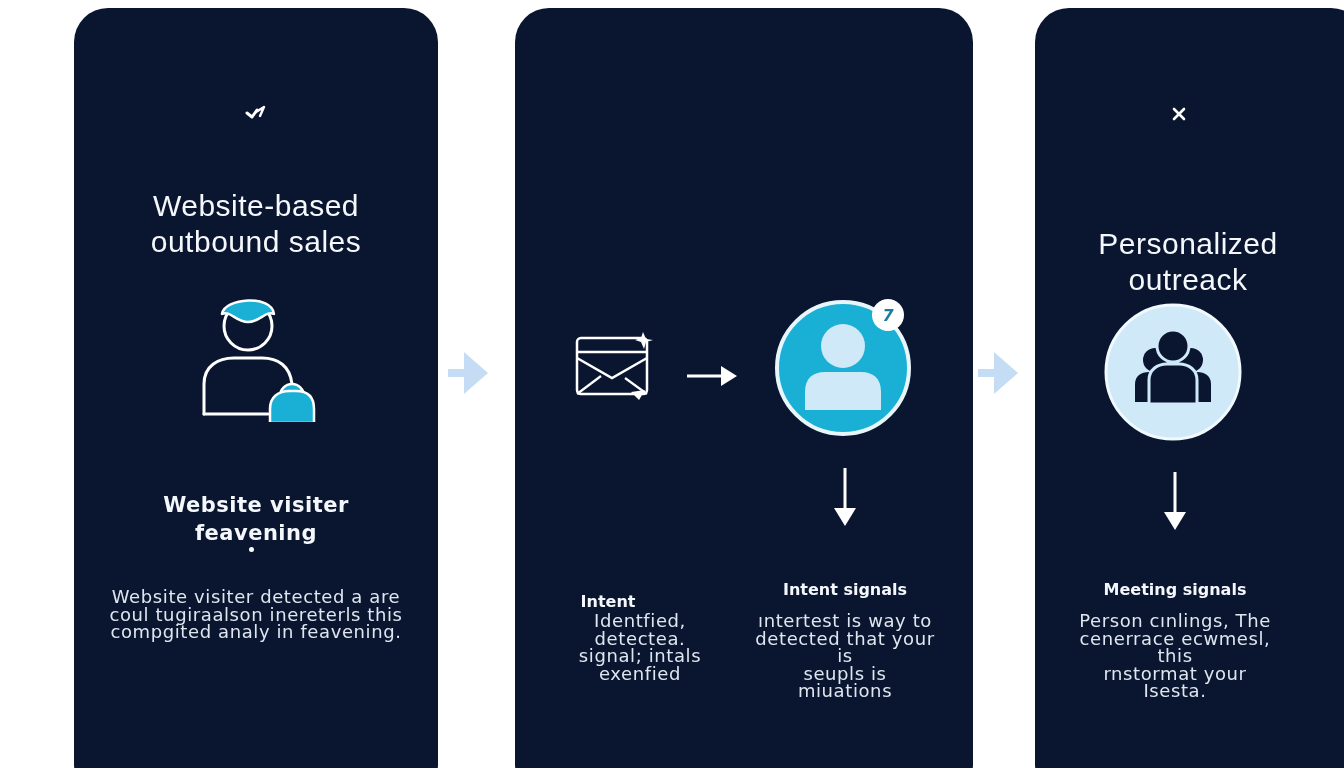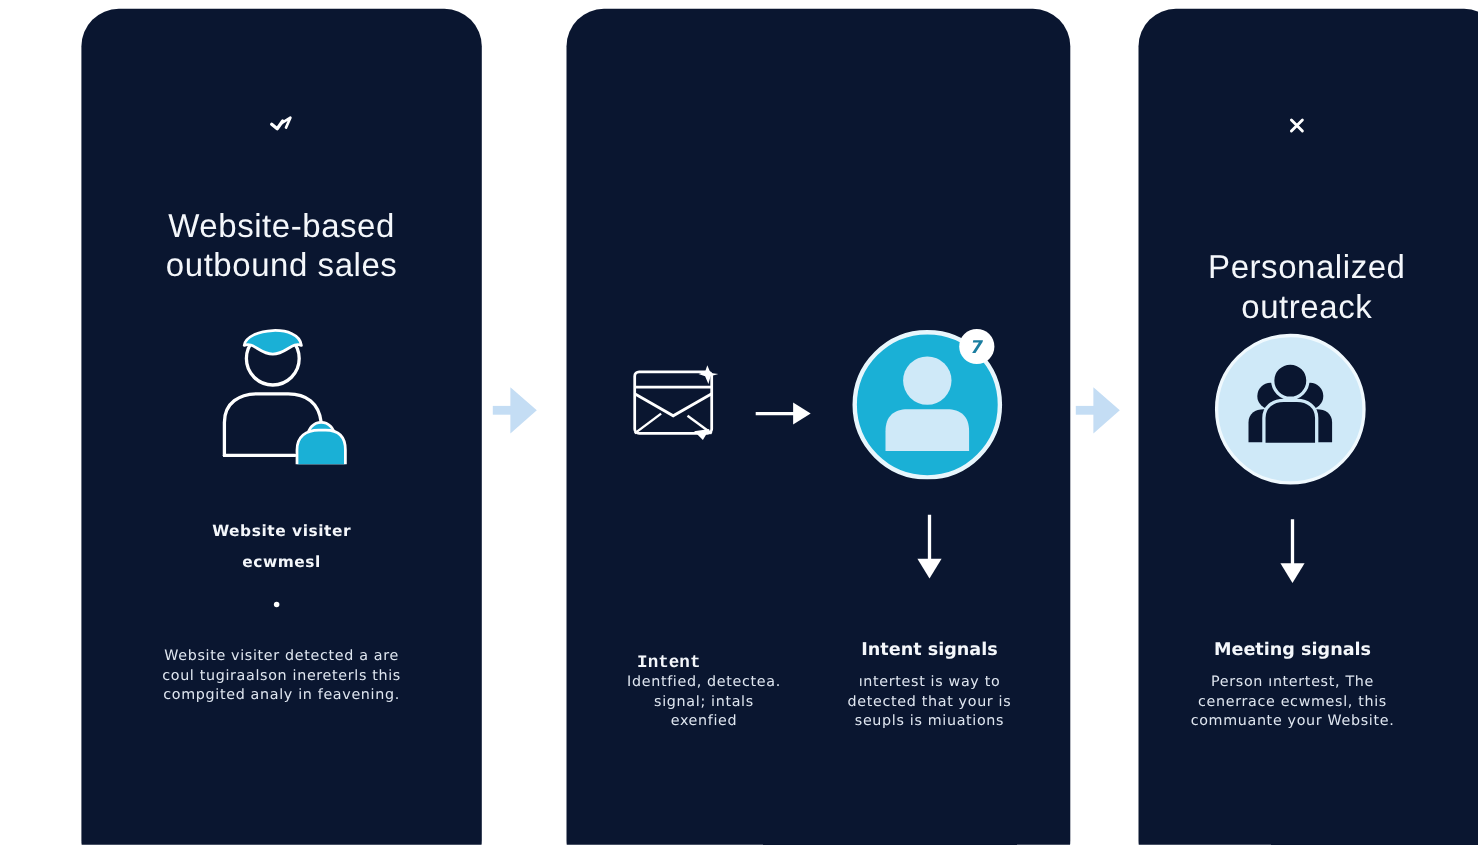"Website visiter" .step-title { font-size: 14px -> 21px; margin-top: none -> 22px }
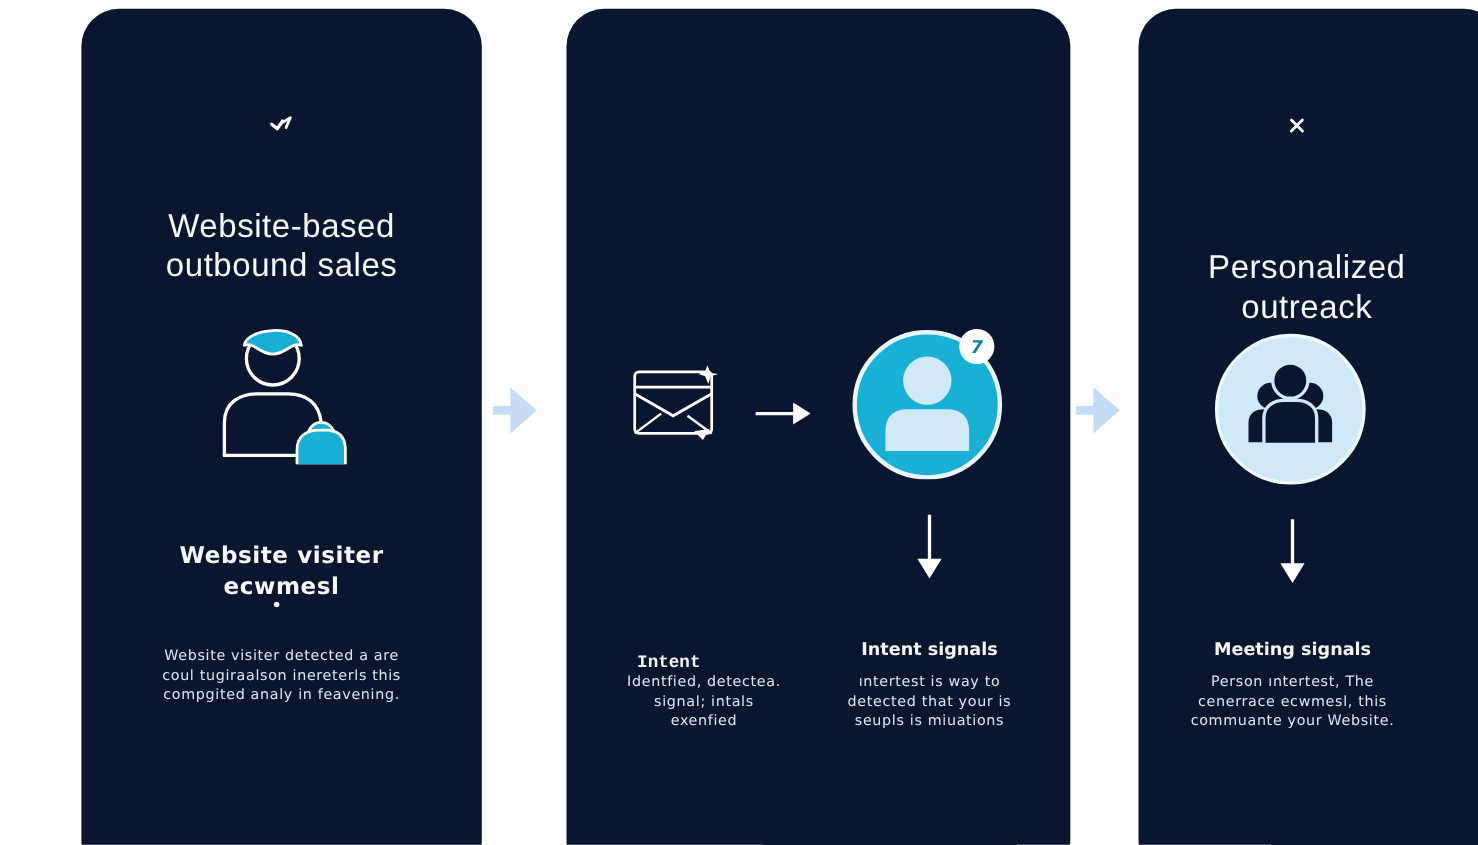"ecwmesl" div { text: ecwmesl -> feavening }
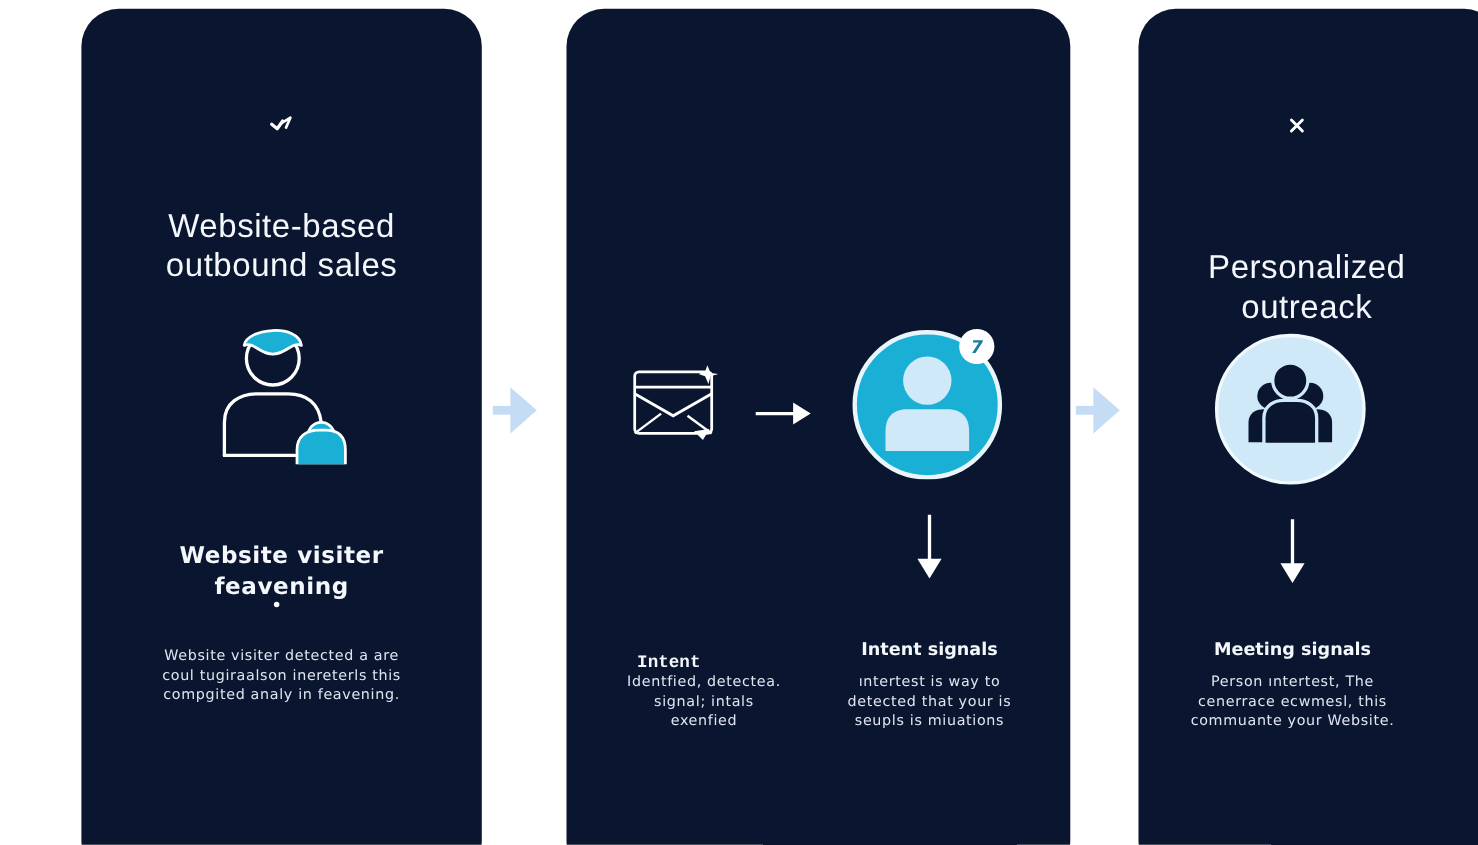"Website visiter detected a are" .desc { font-size: 13px -> 18px }
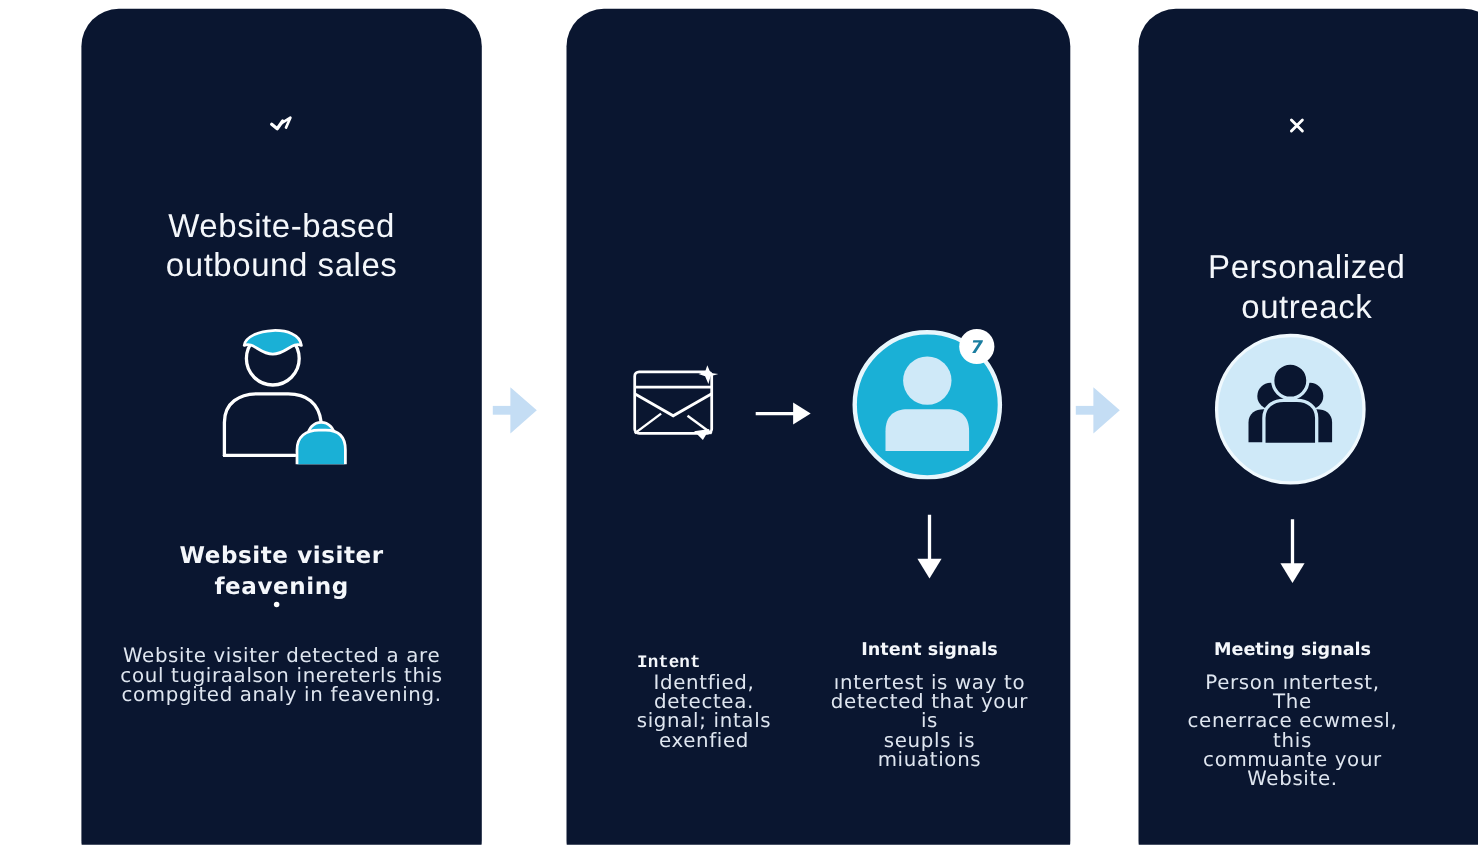"Intent" div.abs { font-family: Liberation Mono, monospace -> none }
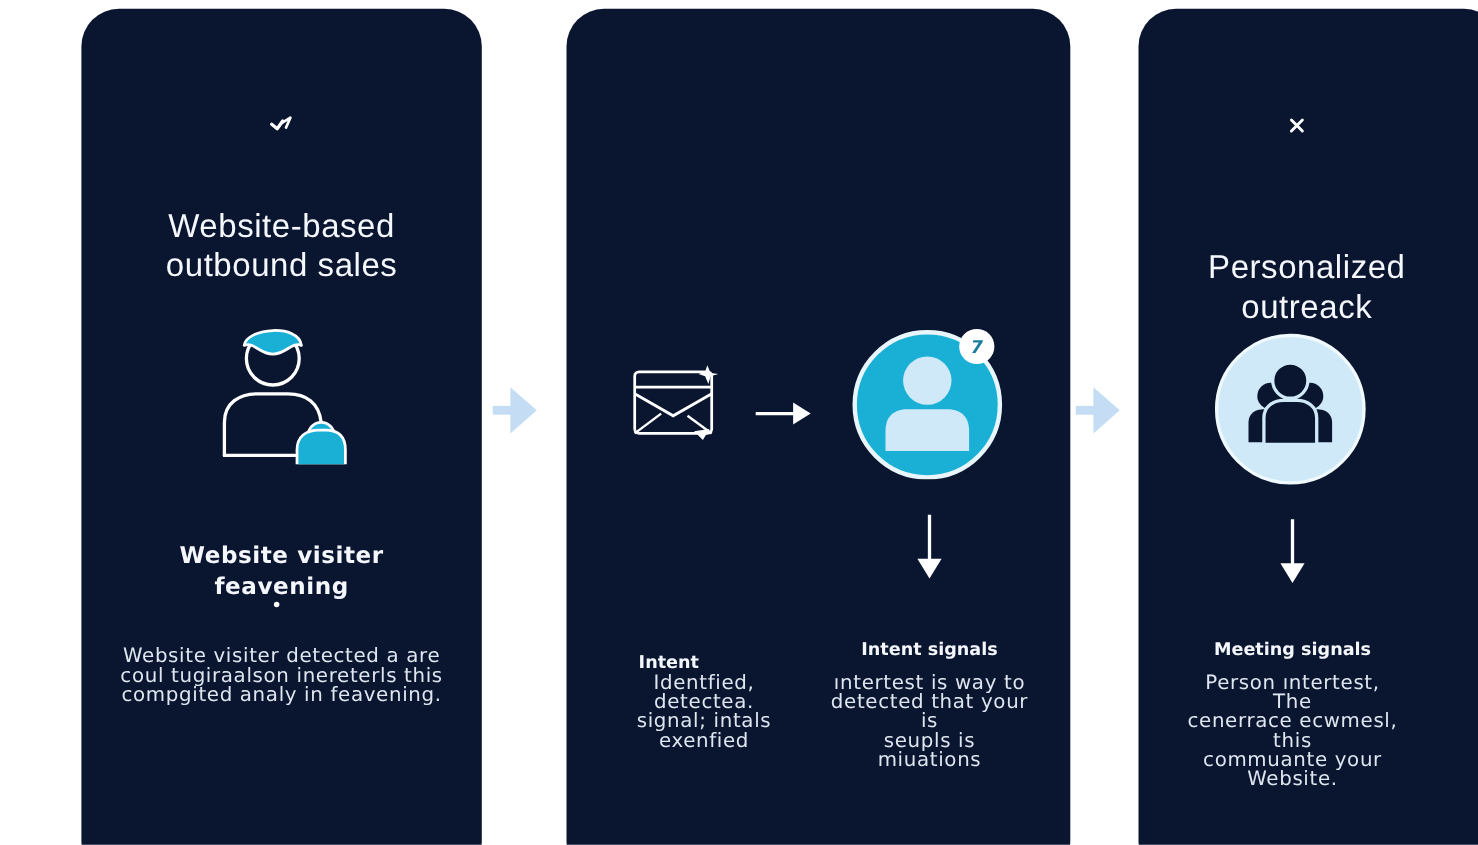"Person ıntertest, The" div { text: ıntertest -> cınlings }
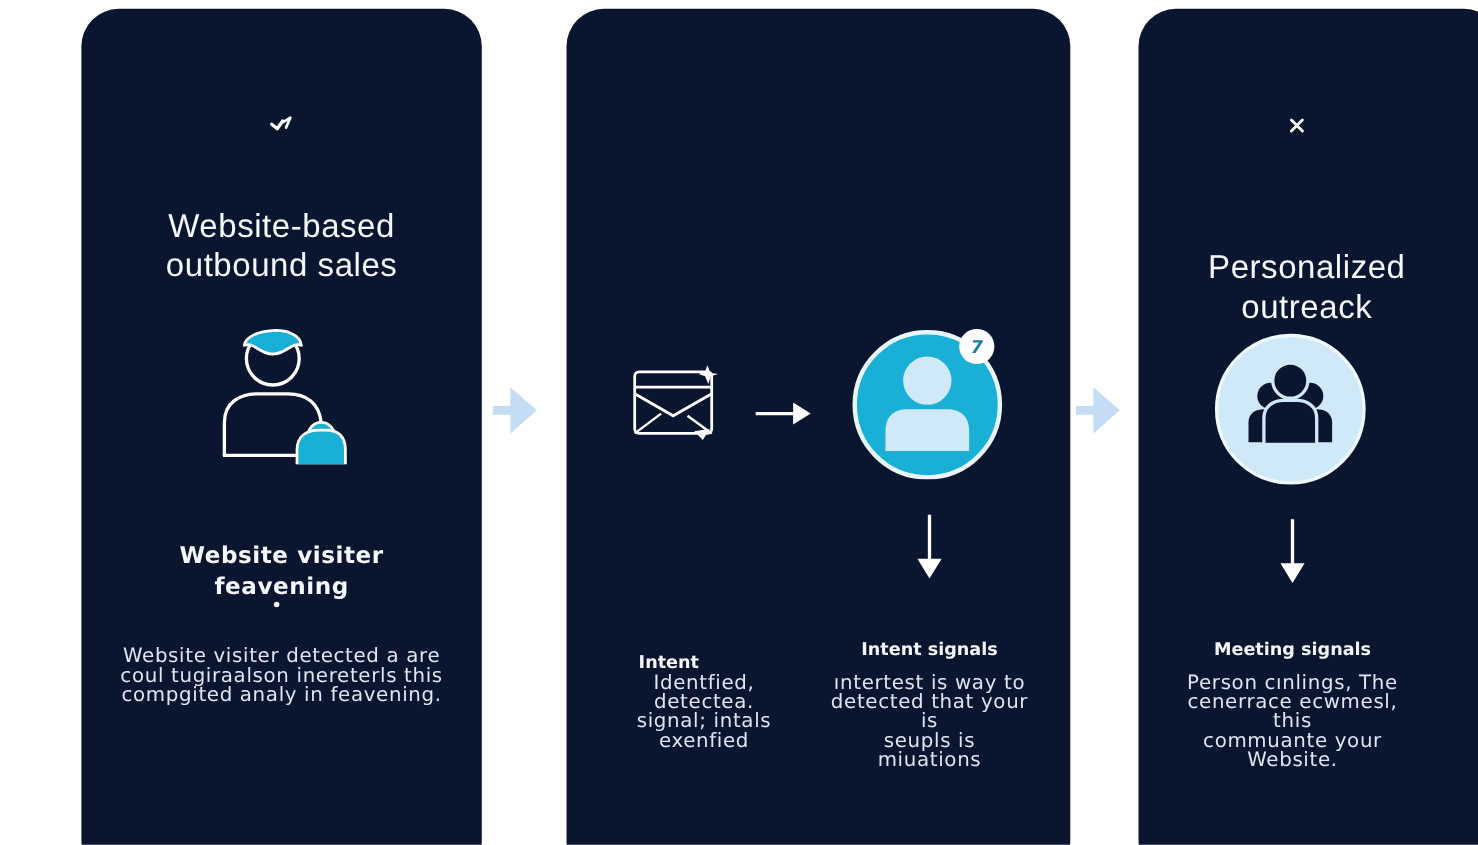"commuante your Website." div { text: commuante your Website -> rnstormat your Isesta }
